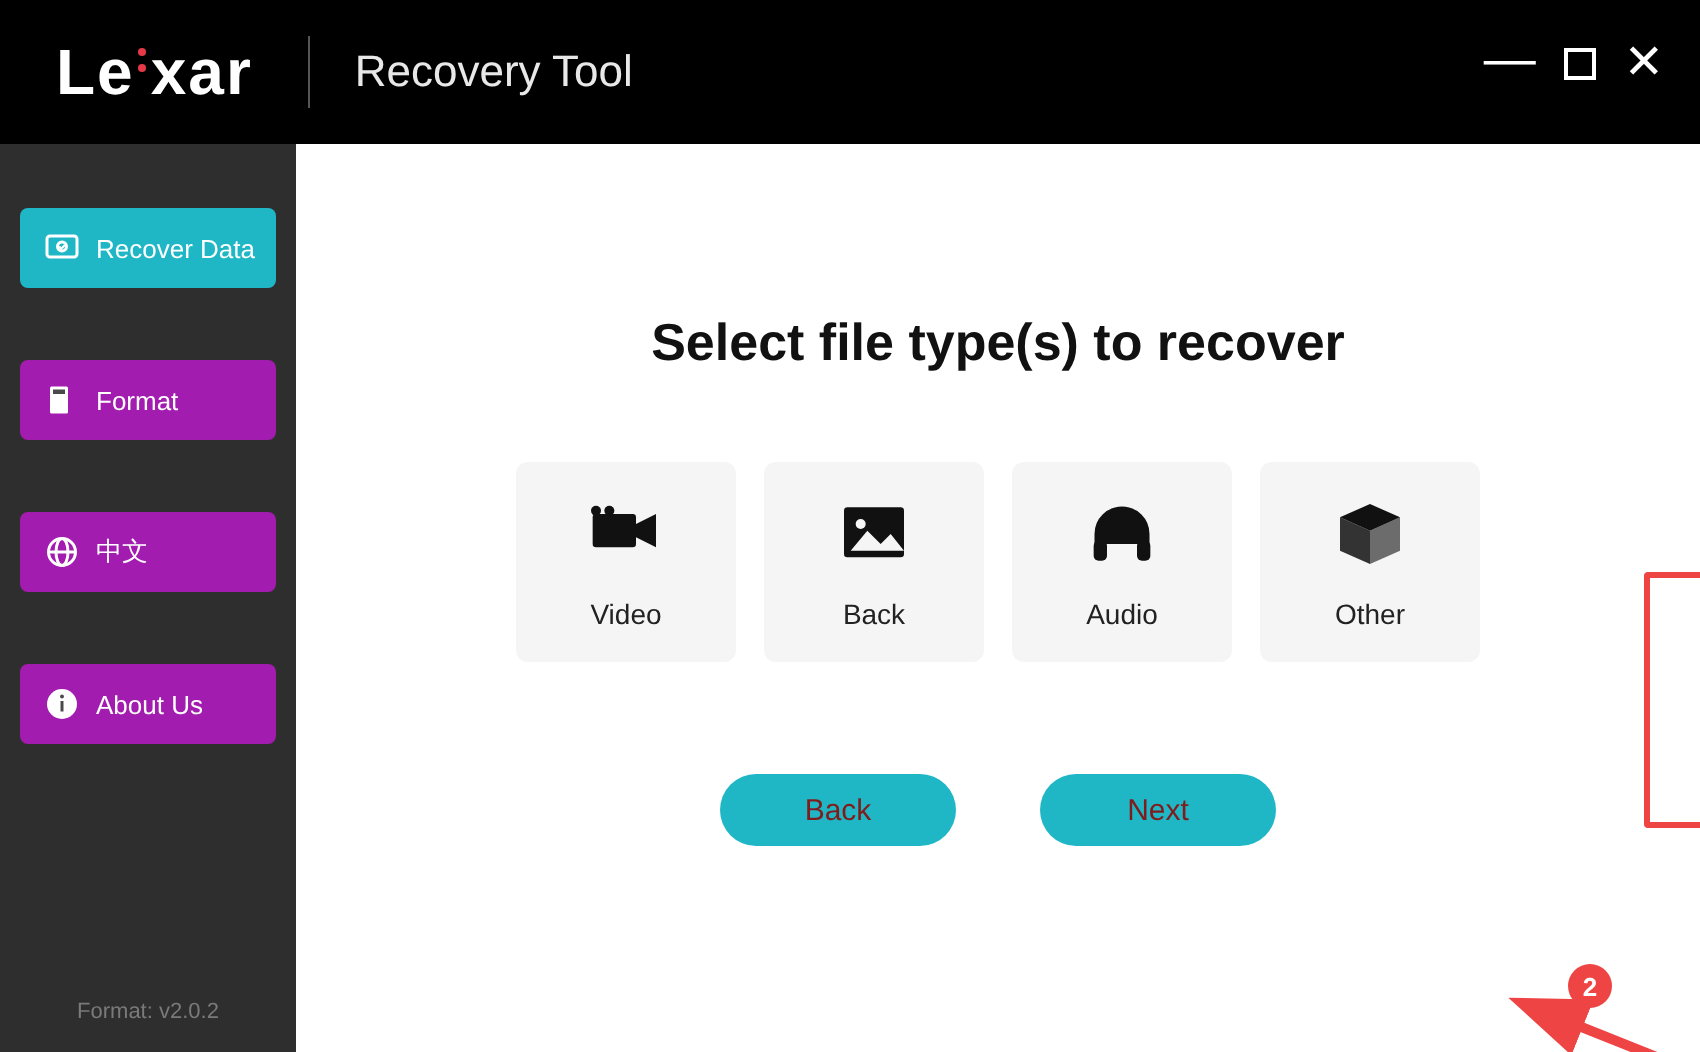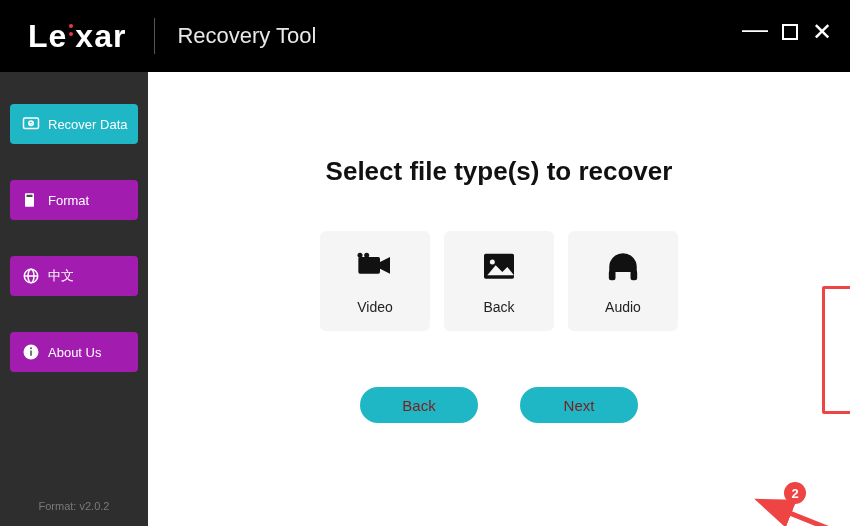"Other" div.tile { html: none -> <div> <span> <svg> <polygon></polygon> <polygon></polygon> <polygon></polygon> </svg> </span> <span>Other</span> </div> }
